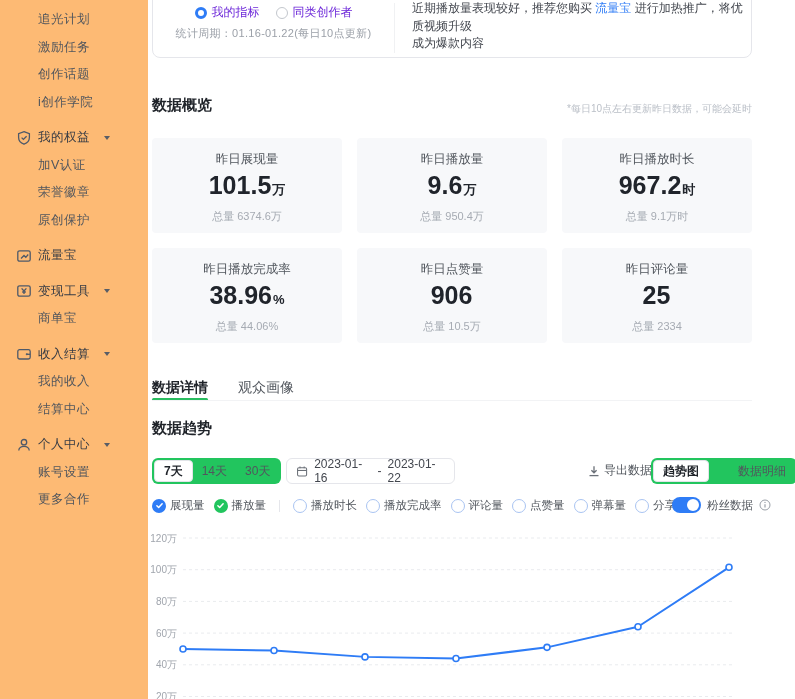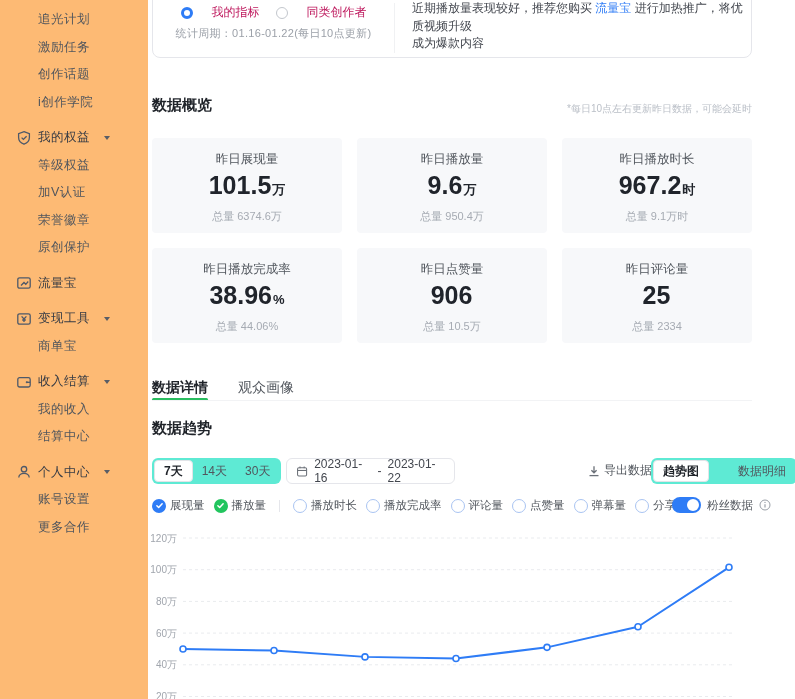"我的指标" .radio-opt { color: #be185d -> #6d28d9; gap: 19px -> 5px }
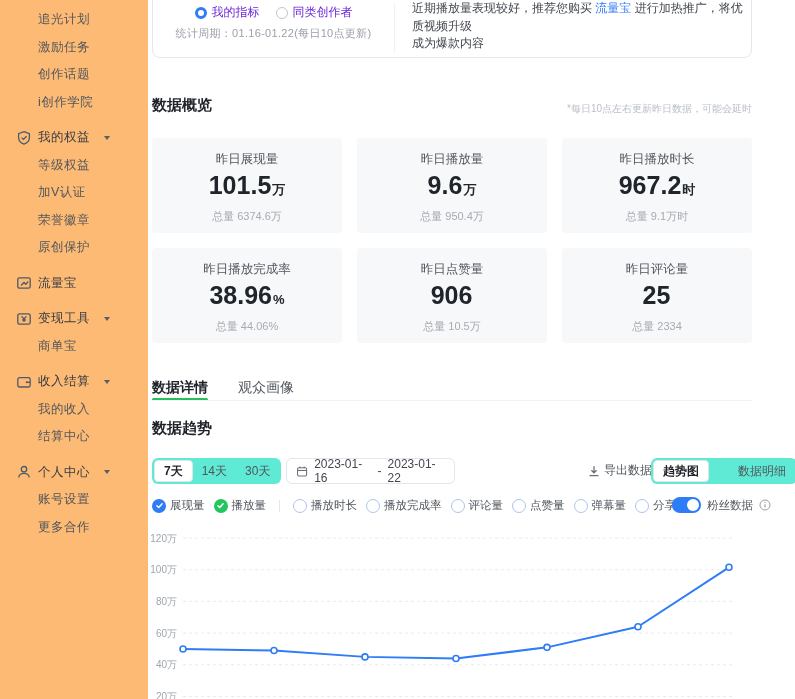"等级权益" div.side-row { html: <div> <span>等级权益</span> </div> -> none }
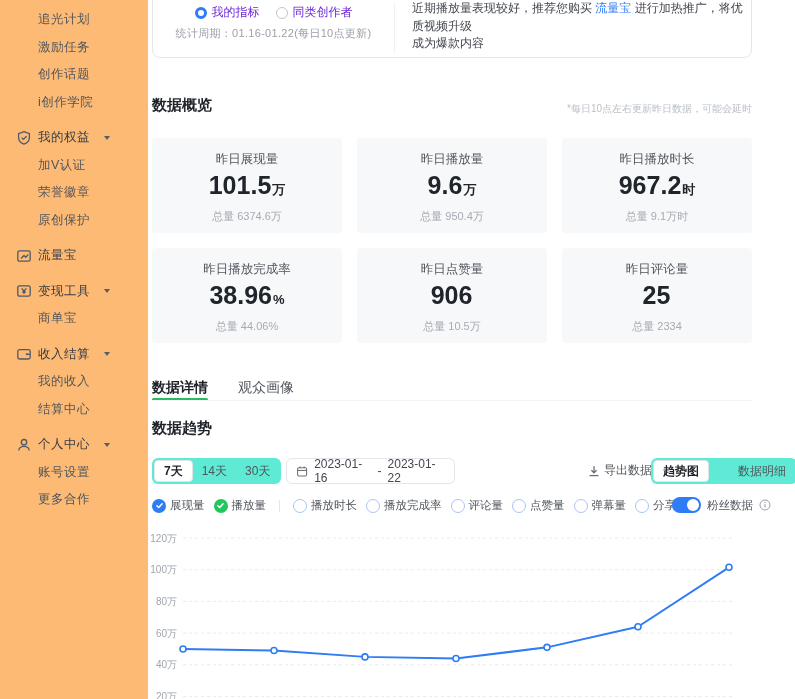"7天" .seg { background: #5eead4 -> #22c55e }
